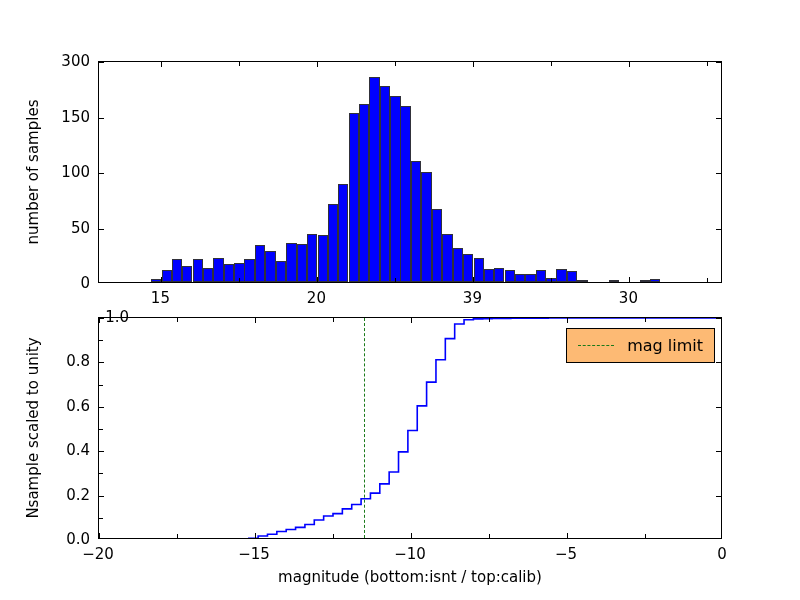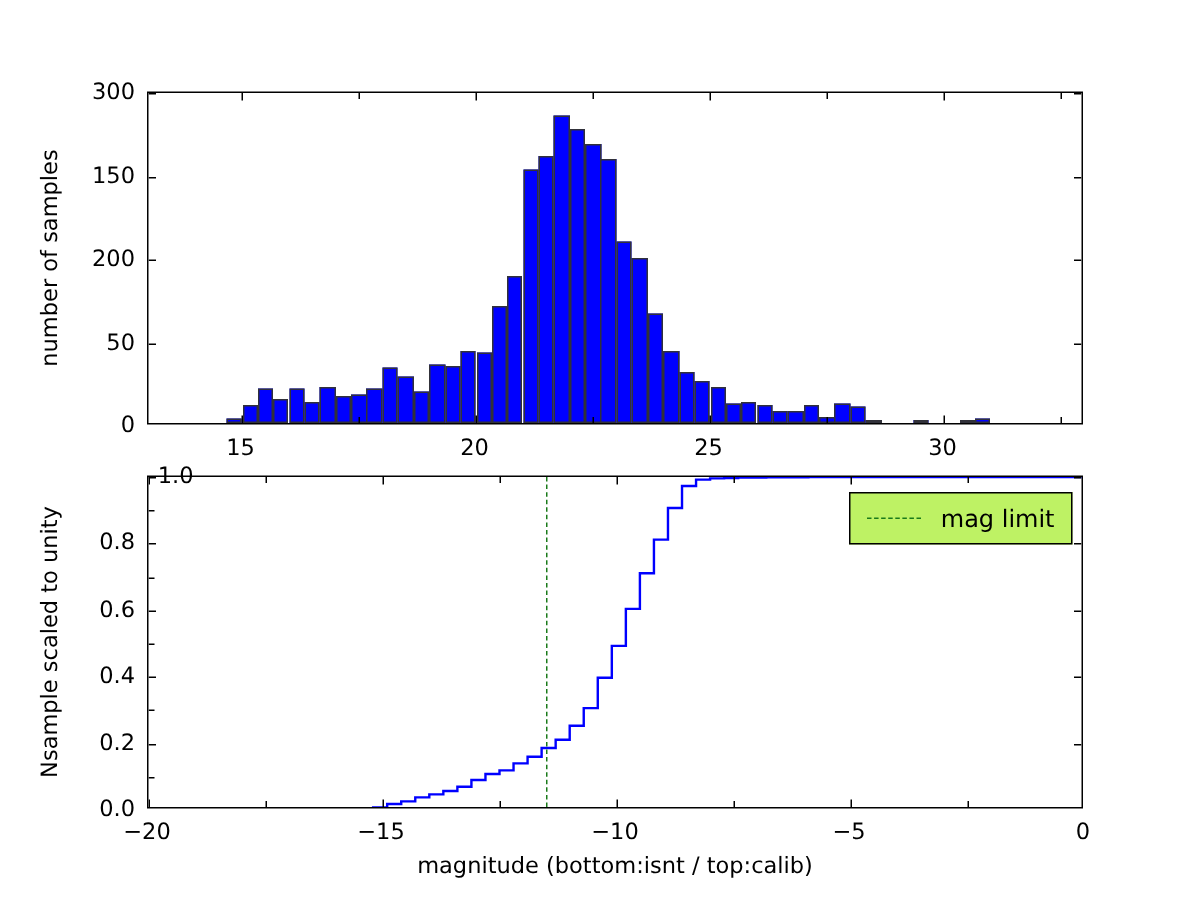"200" div.tick-label { text: 200 -> 100 }
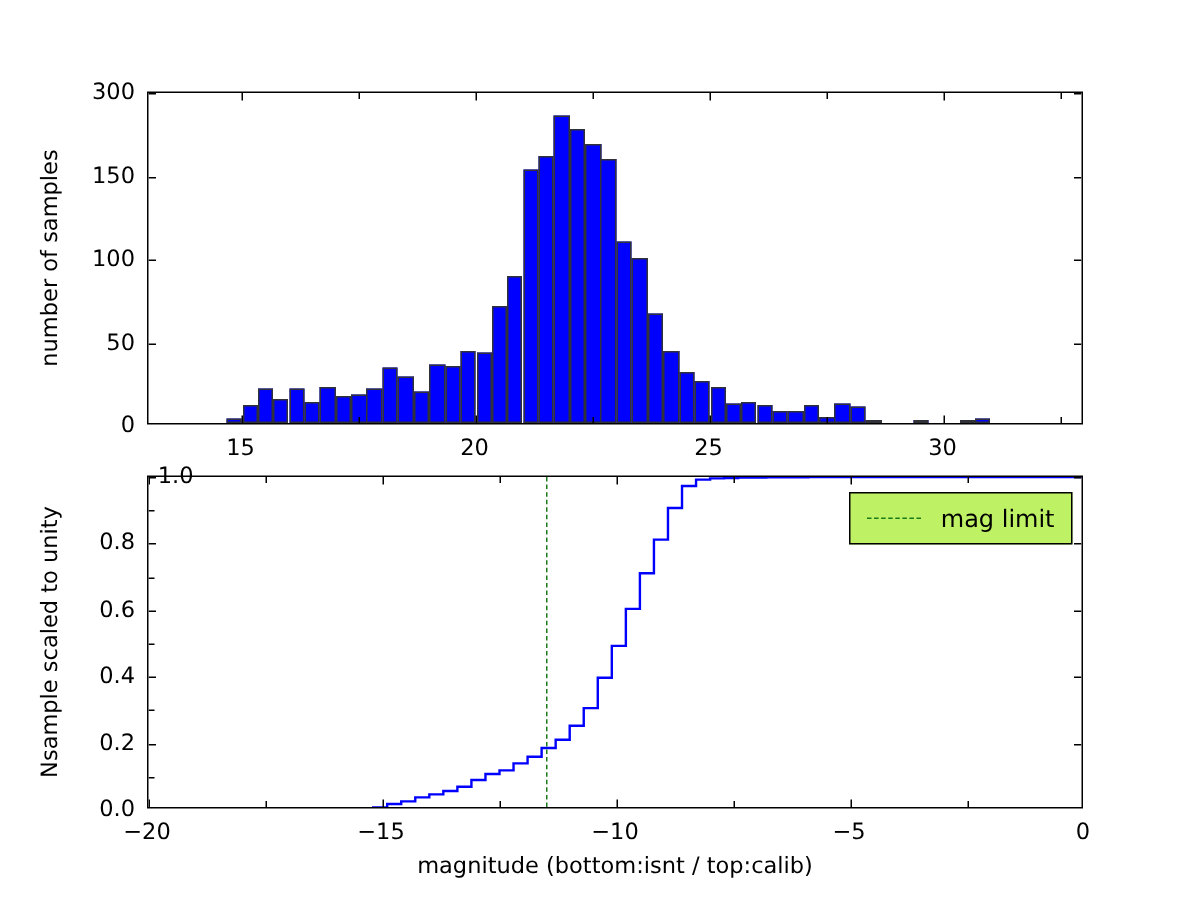"25" div.tick-label { text: 25 -> 39 }
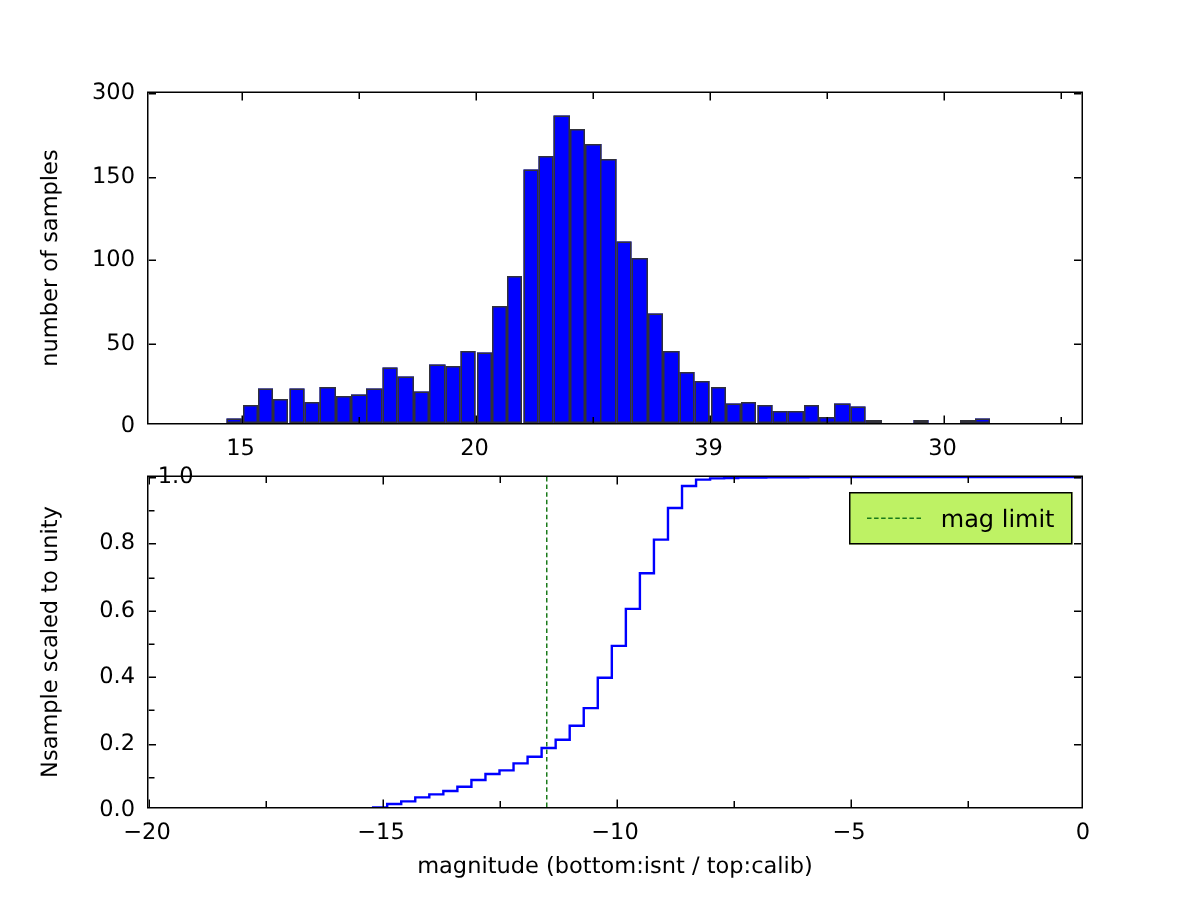"mag limit" #legend-box { background: #bef264 -> #fdba74 }
